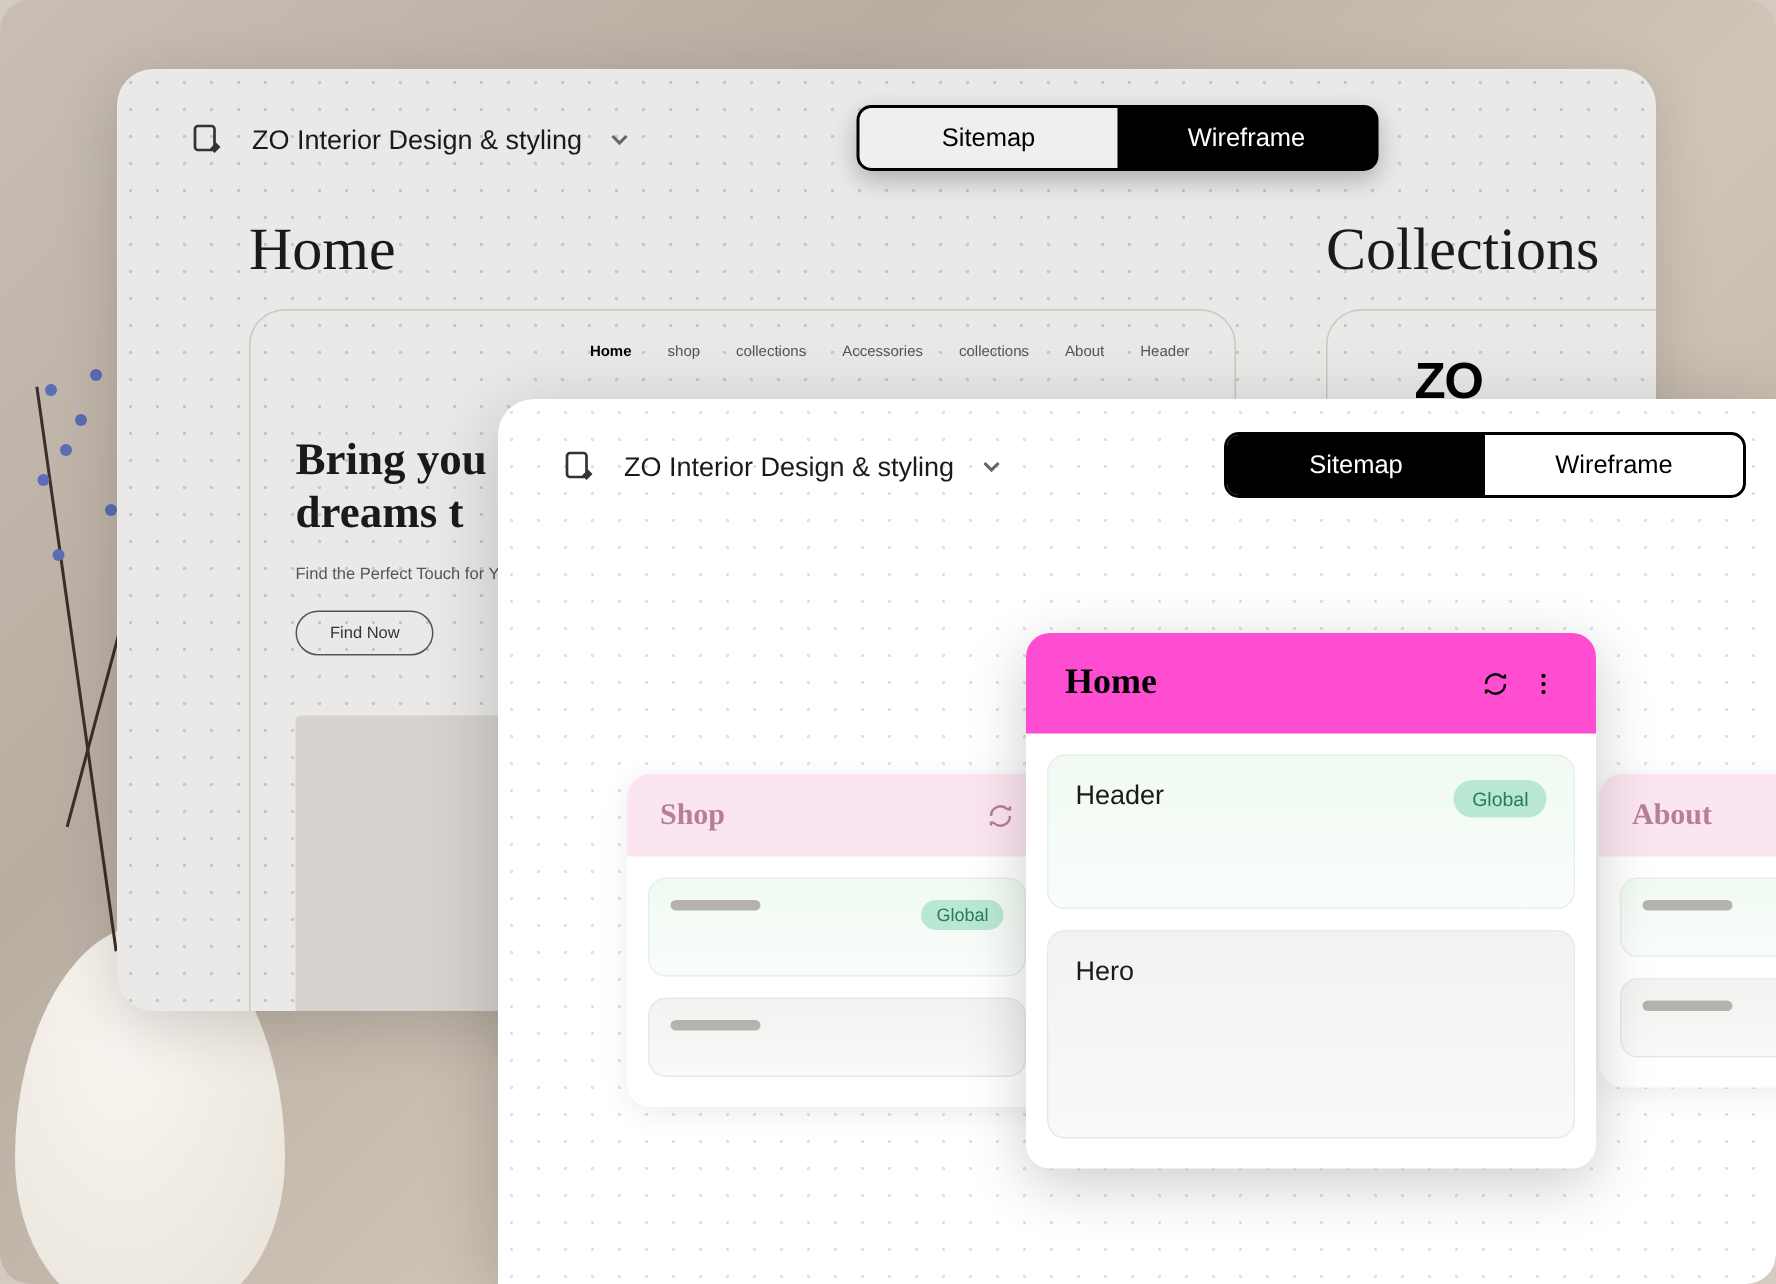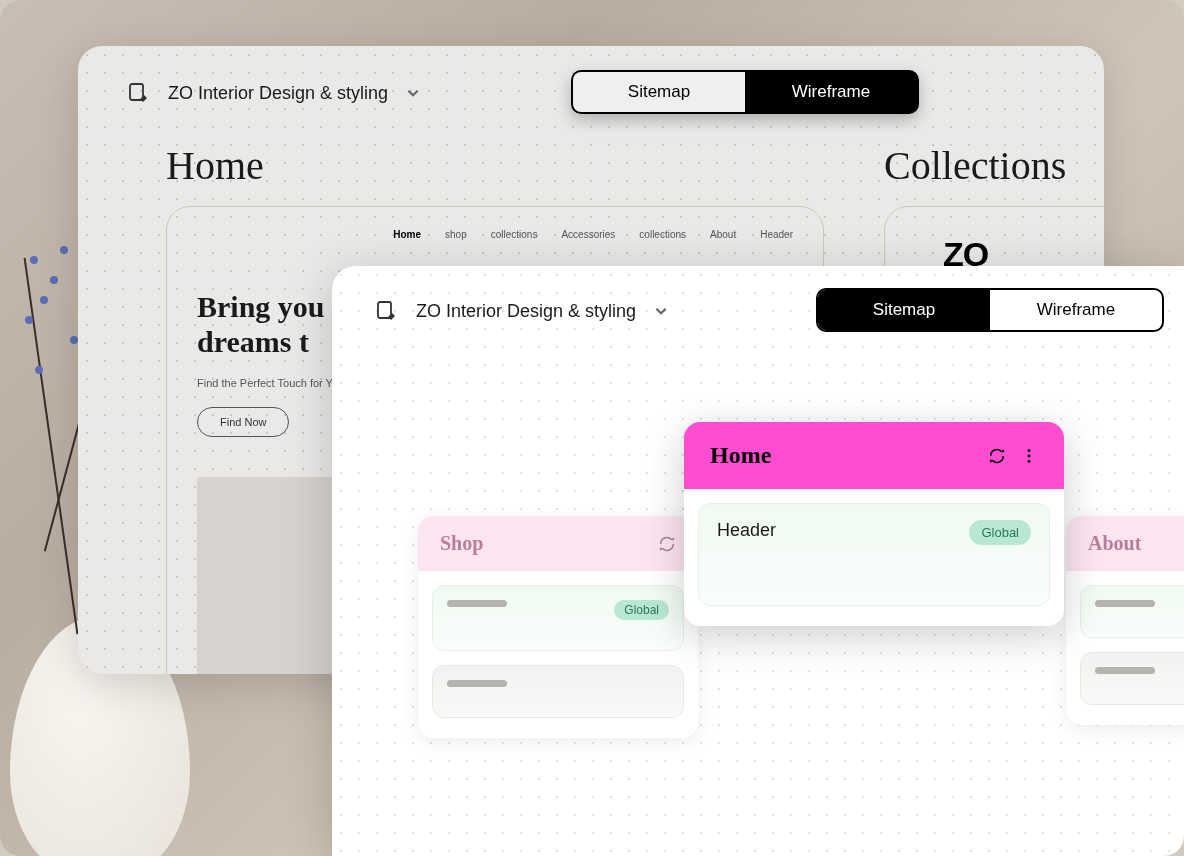"Hero" div.section-card { html: none -> <div> <span>Hero</span> </div> }
